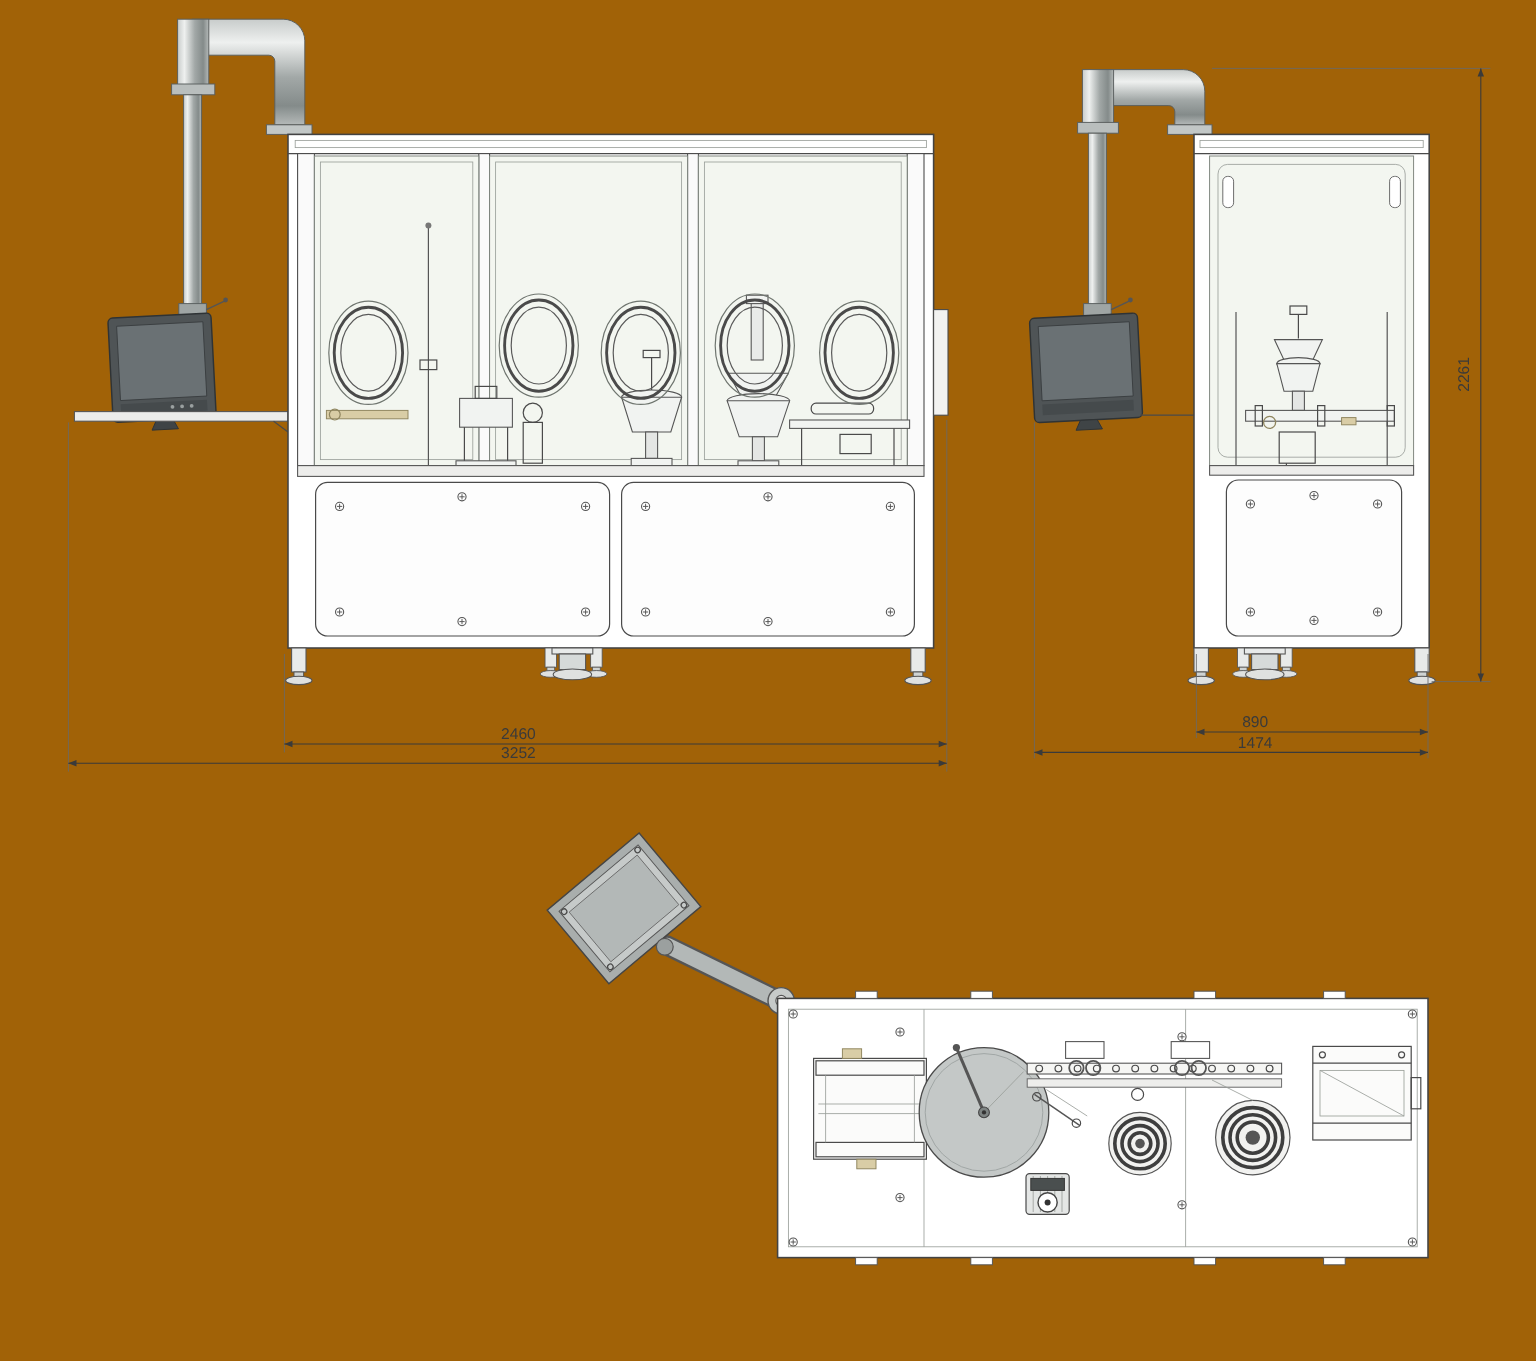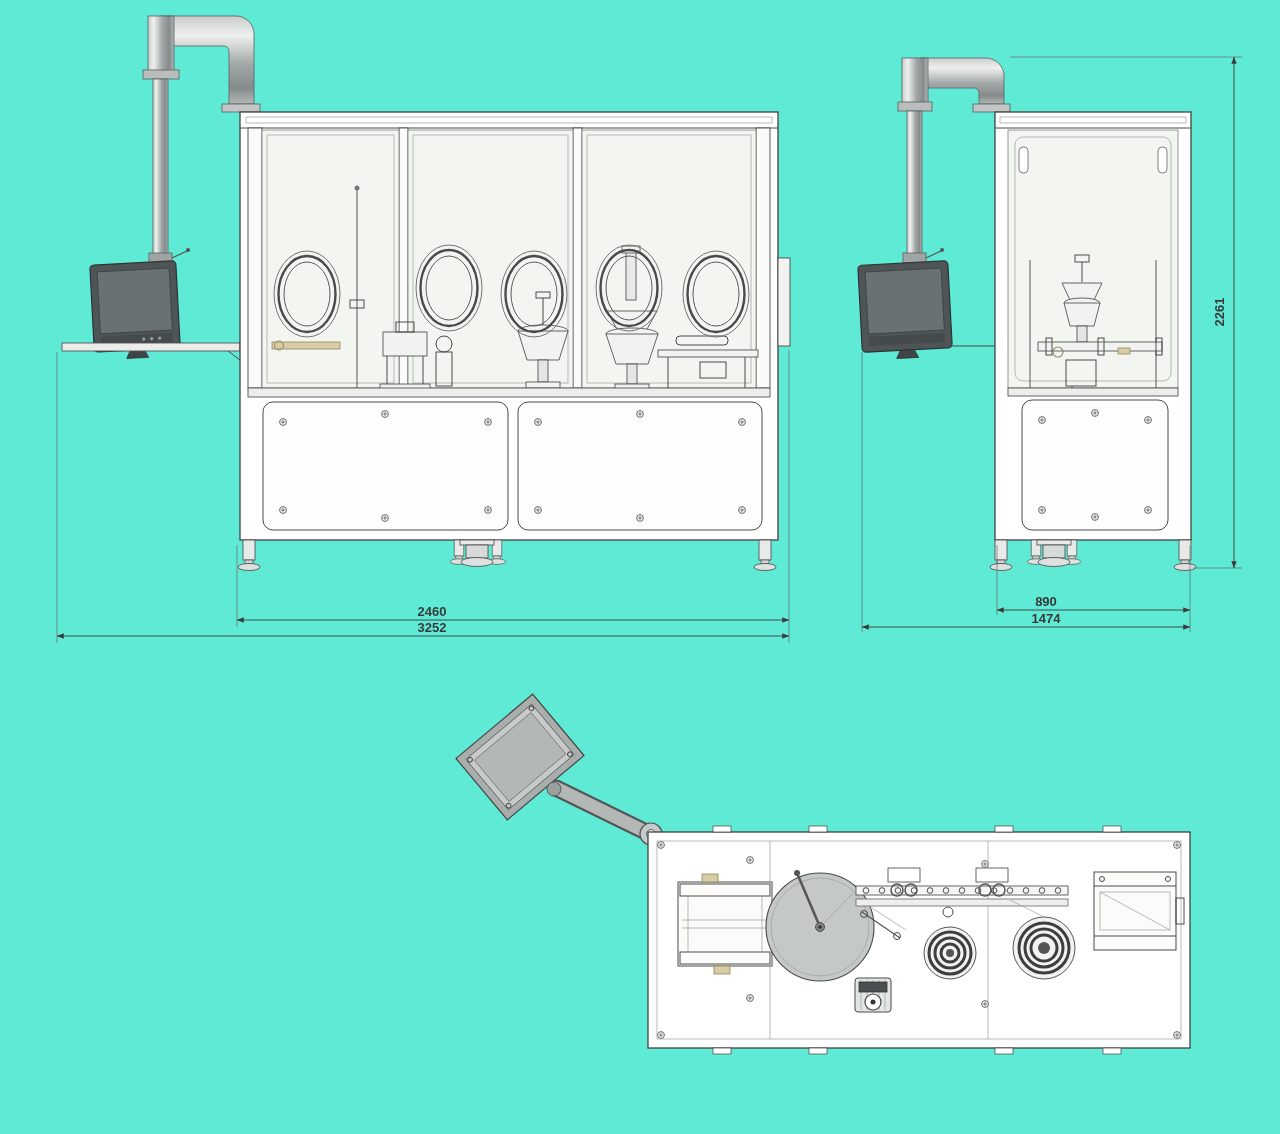"2460" .canvas { background: #5eead4 -> #a16207; font-weight: bold -> none }
